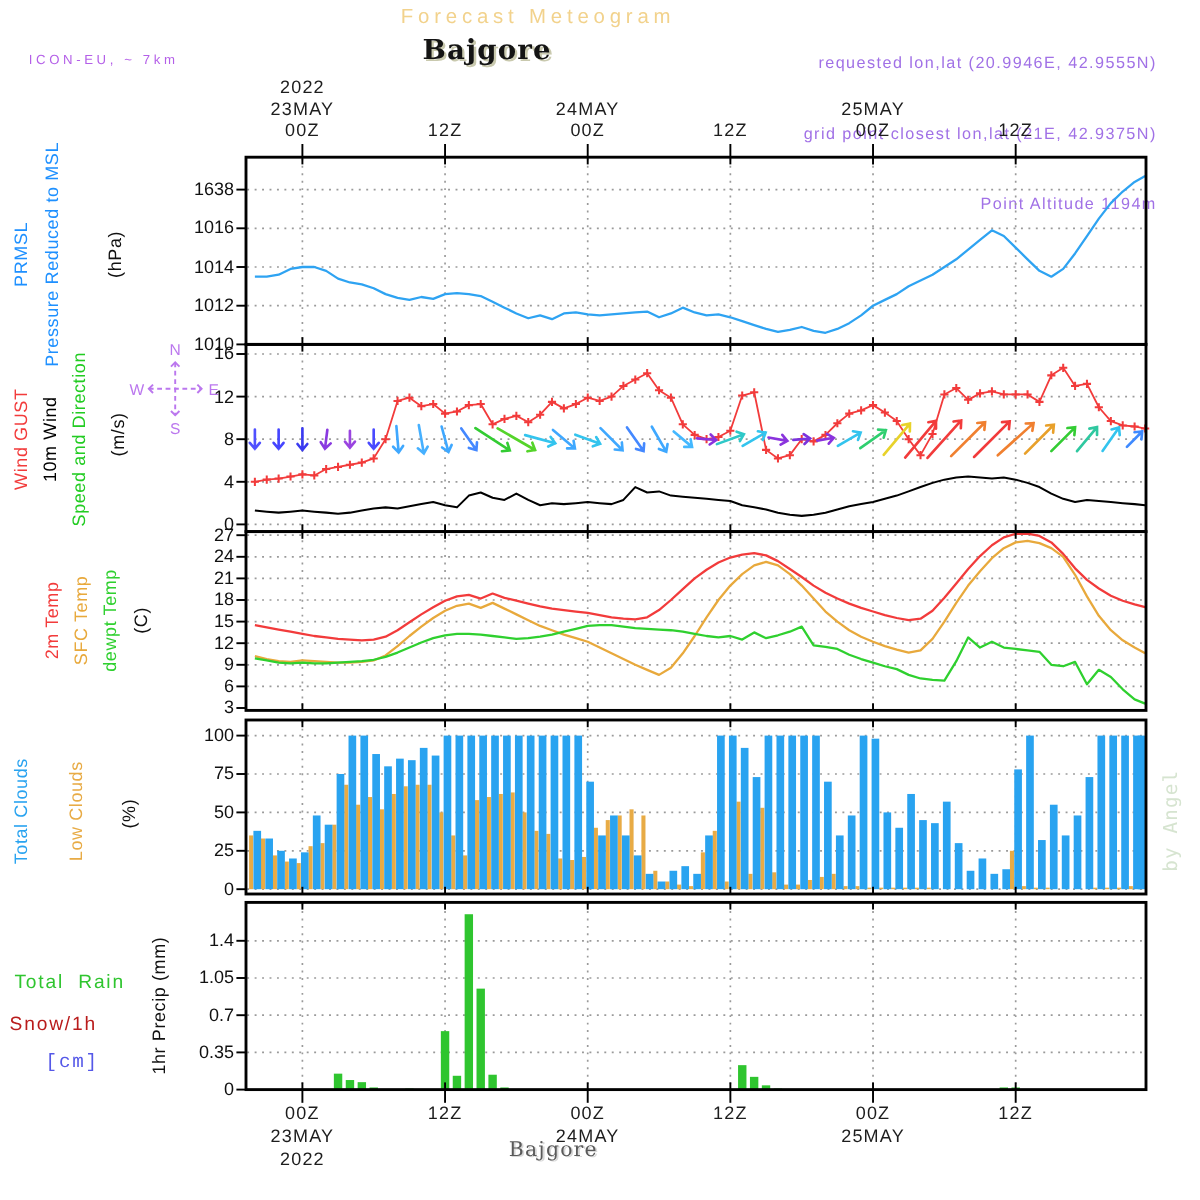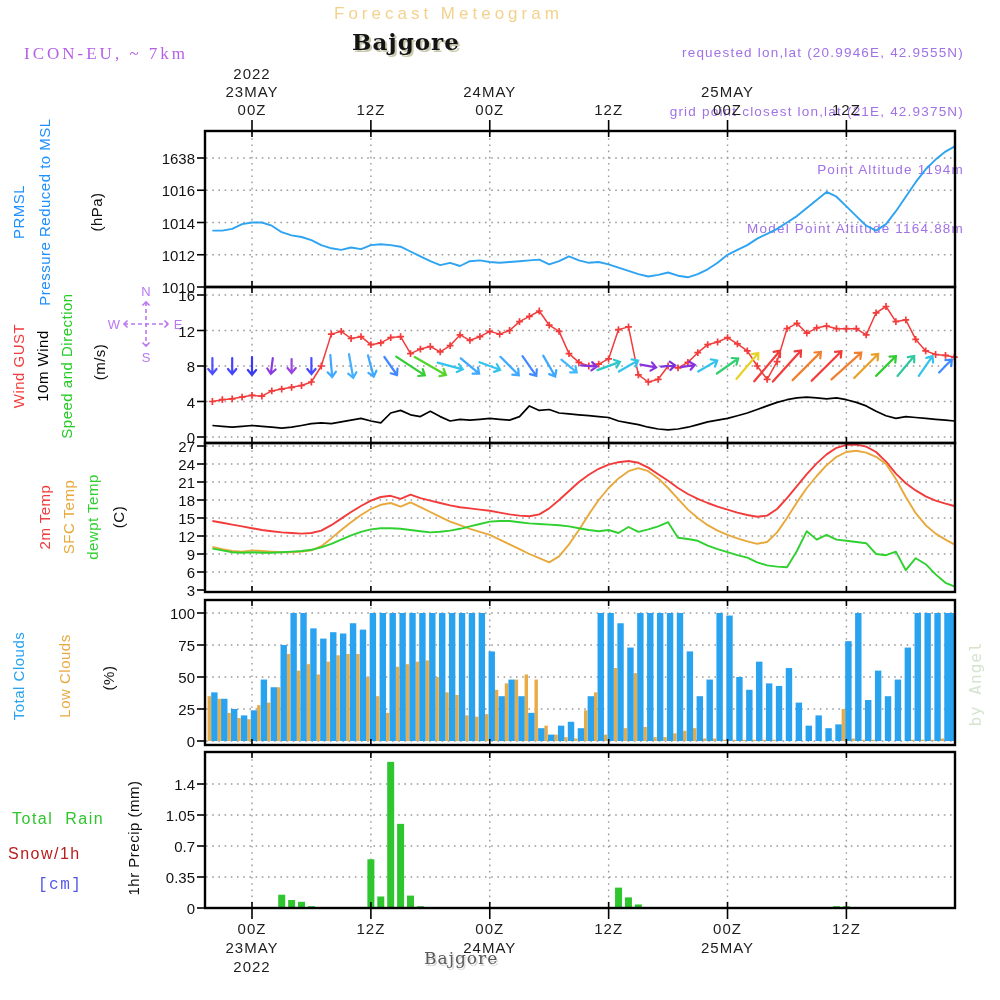"ICON-EU, ~ 7km" #model-label { font-family: Liberation Serif, serif -> none; font-size: 17px -> 11px }
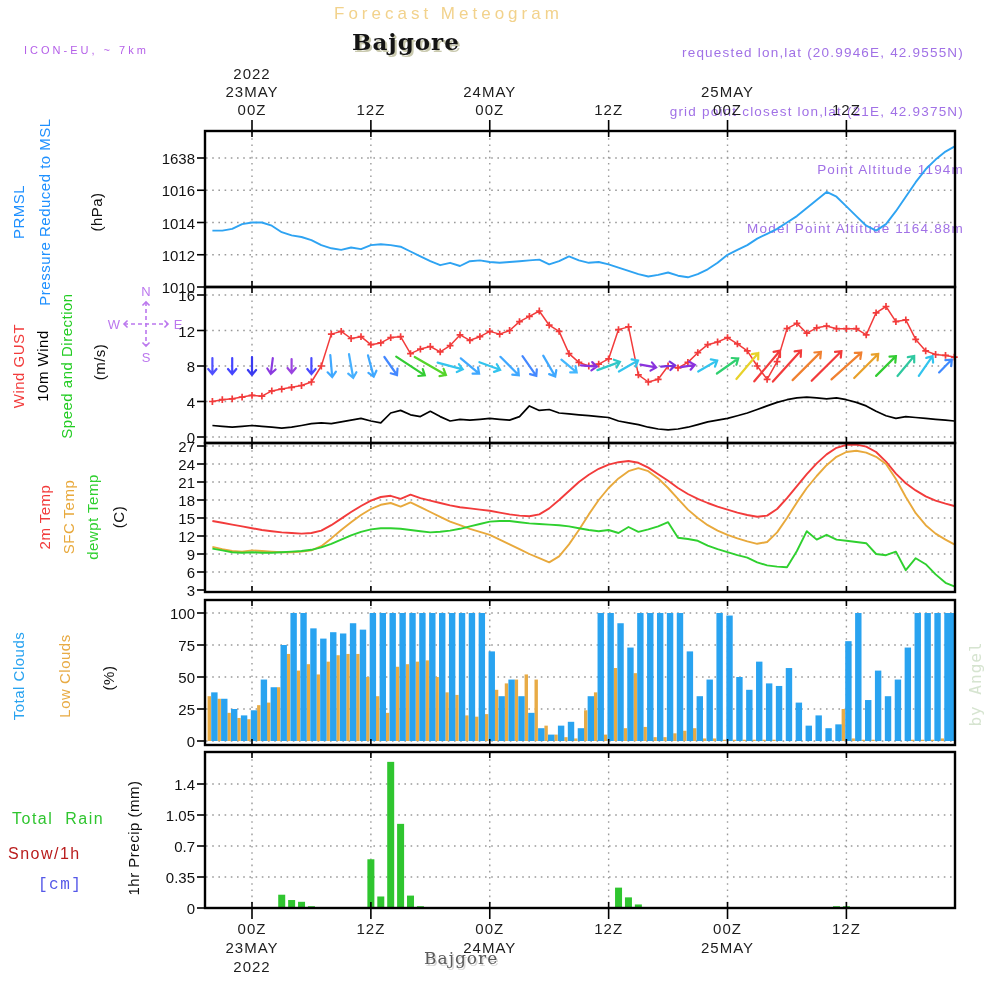"Model Point Altitude 1164.88m" div { html: <div>Model Point Altitude 1164.88m</div> -> none }
